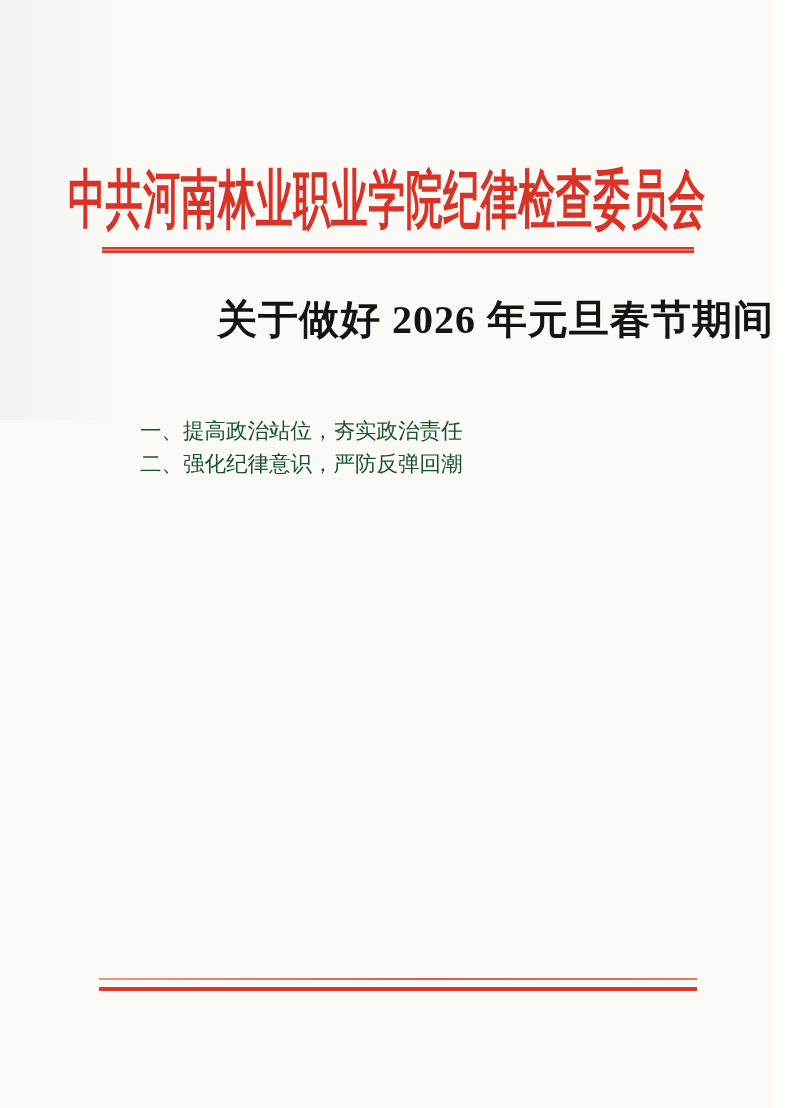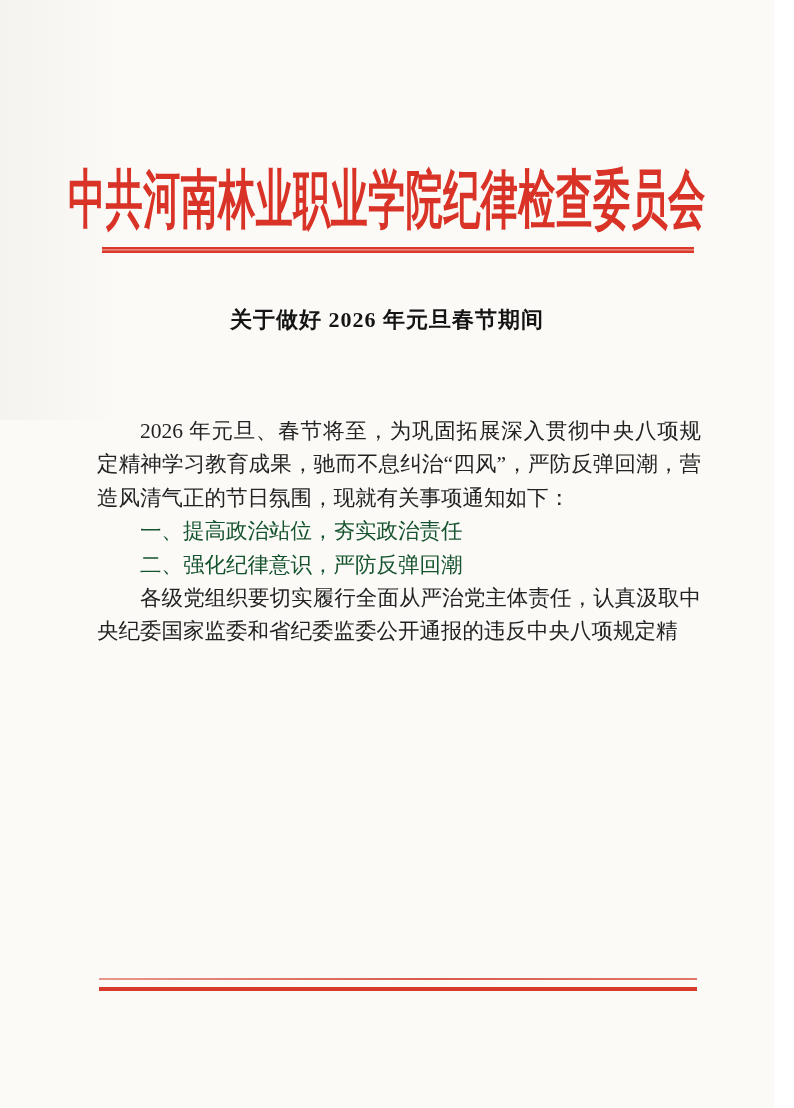"关于做好 2026 年元旦春节期间" .doc-title { font-size: 22px -> 40px; text-align: center -> right }
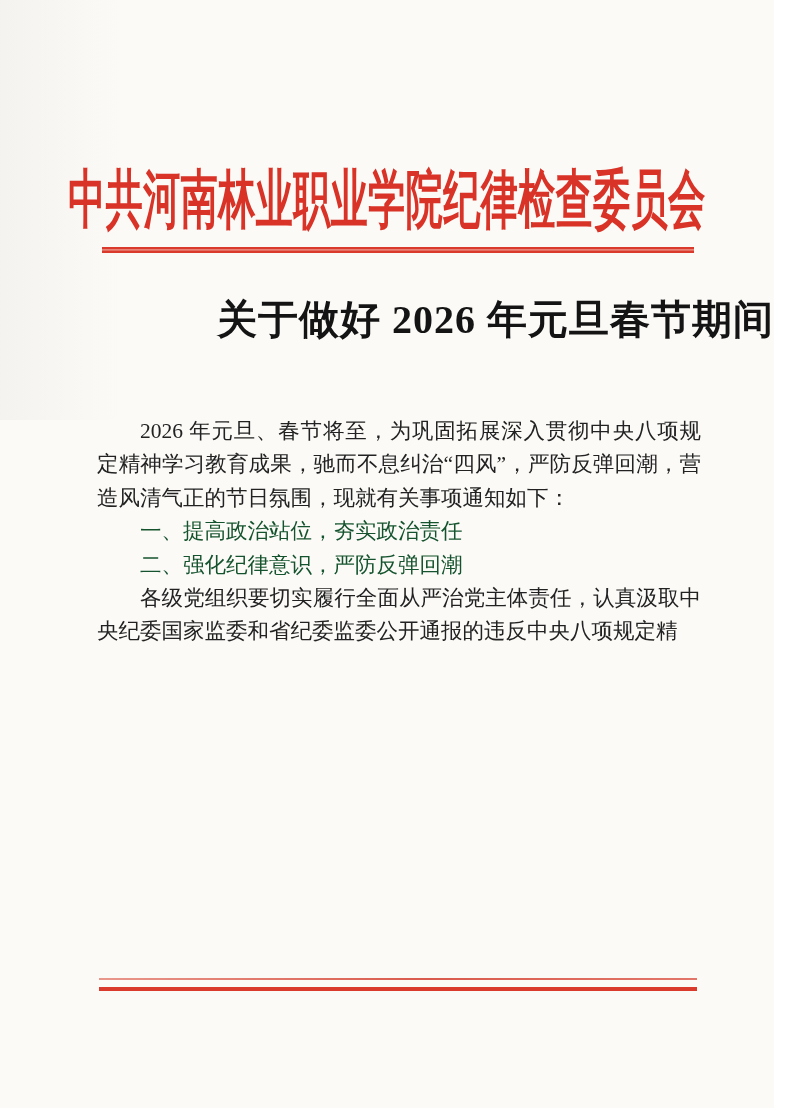"2026" p.para { html: <p>2026 年元旦、春节将至，为巩固拓展深入贯彻中央八项规定精神学习教育成果，驰而不息纠治“四风”，严防反弹回潮，营造风清气正的节日氛围，现就有关事项通知如下：</p> -> none }
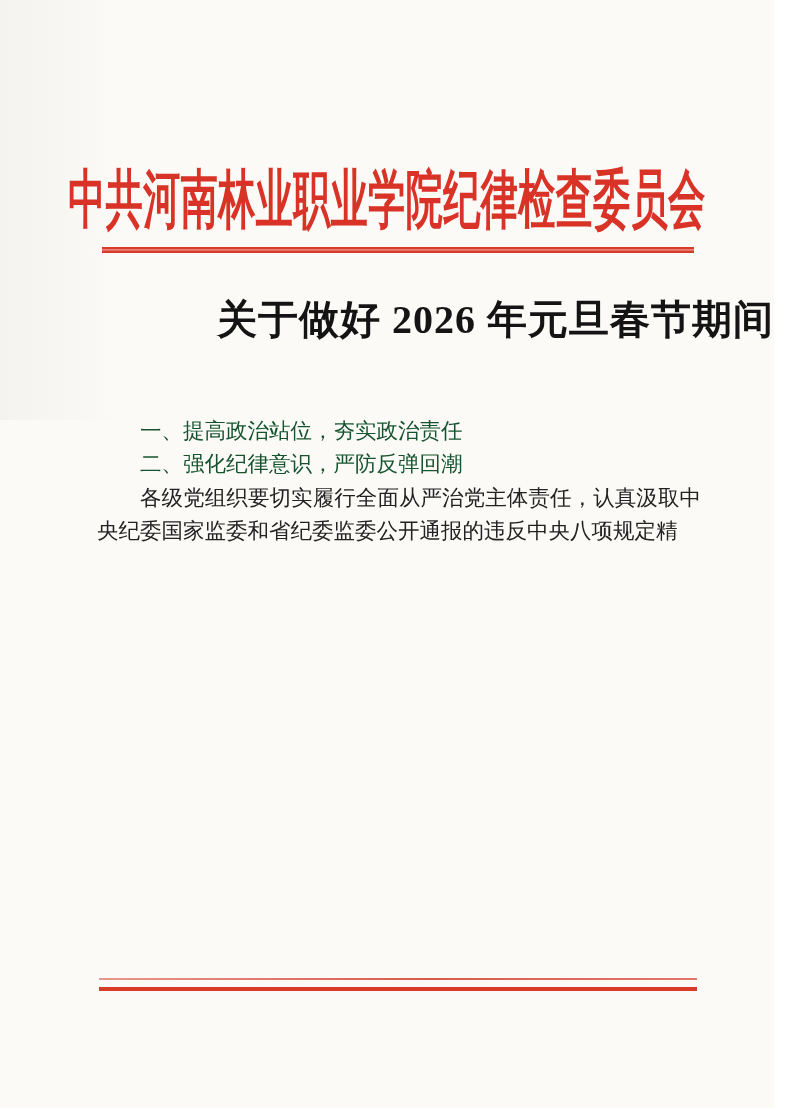"各级党组织要切实履行全面从严治党主体责任，认真汲取中央纪委国家监委和省纪委监委公" p.para { html: <p>各级党组织要切实履行全面从严治党主体责任，认真汲取中央纪委国家监委和省纪委监委公开通报的违反中央八项规定精</p> -> none }
